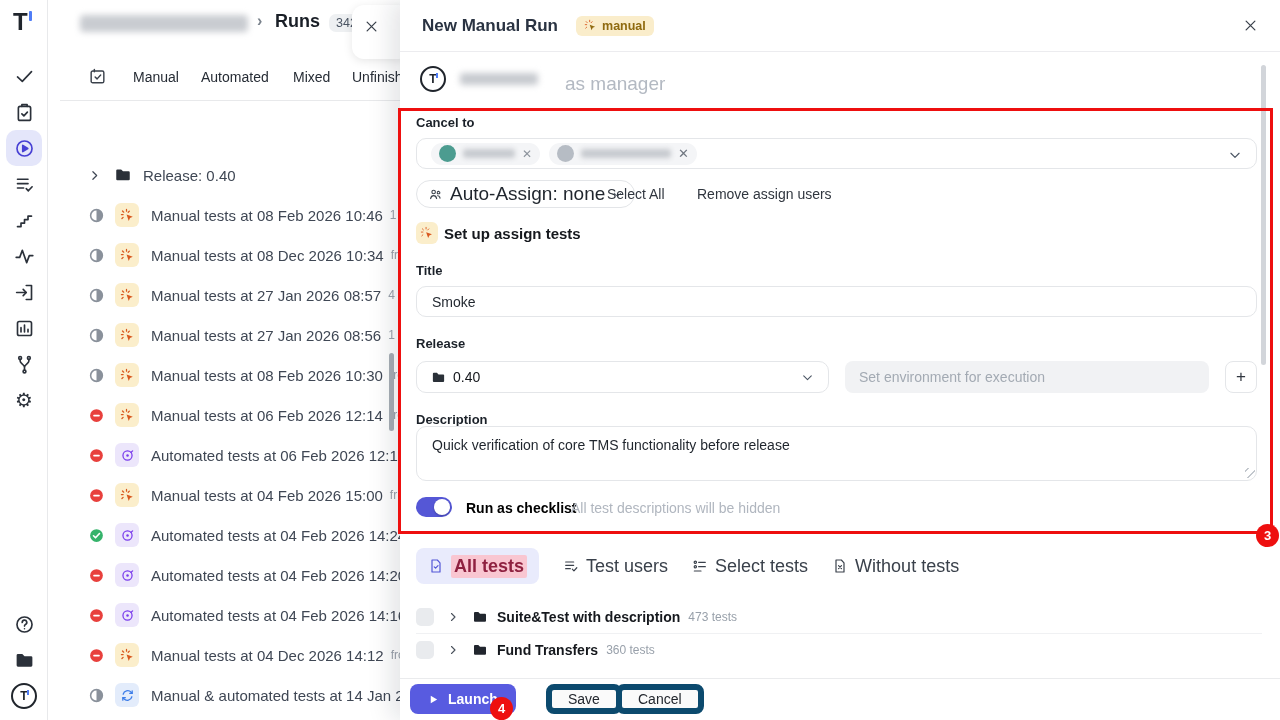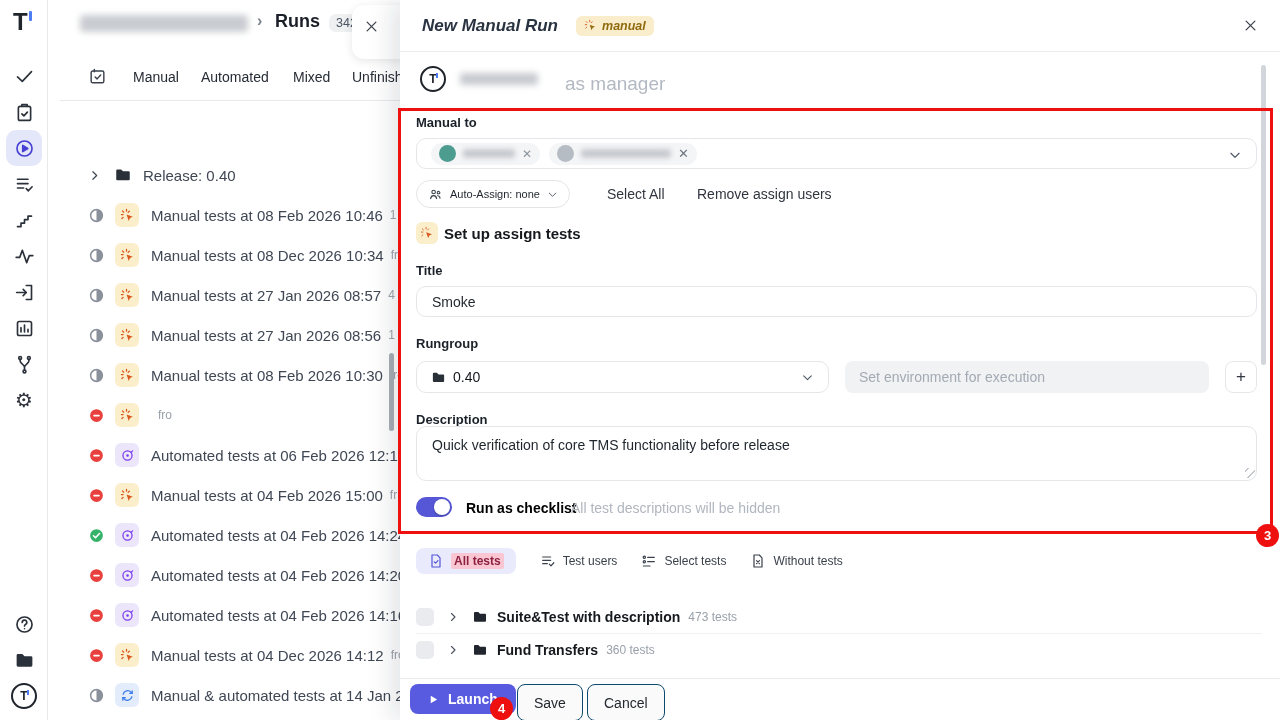"New Manual Run" #modal-header { font-style: italic -> none }
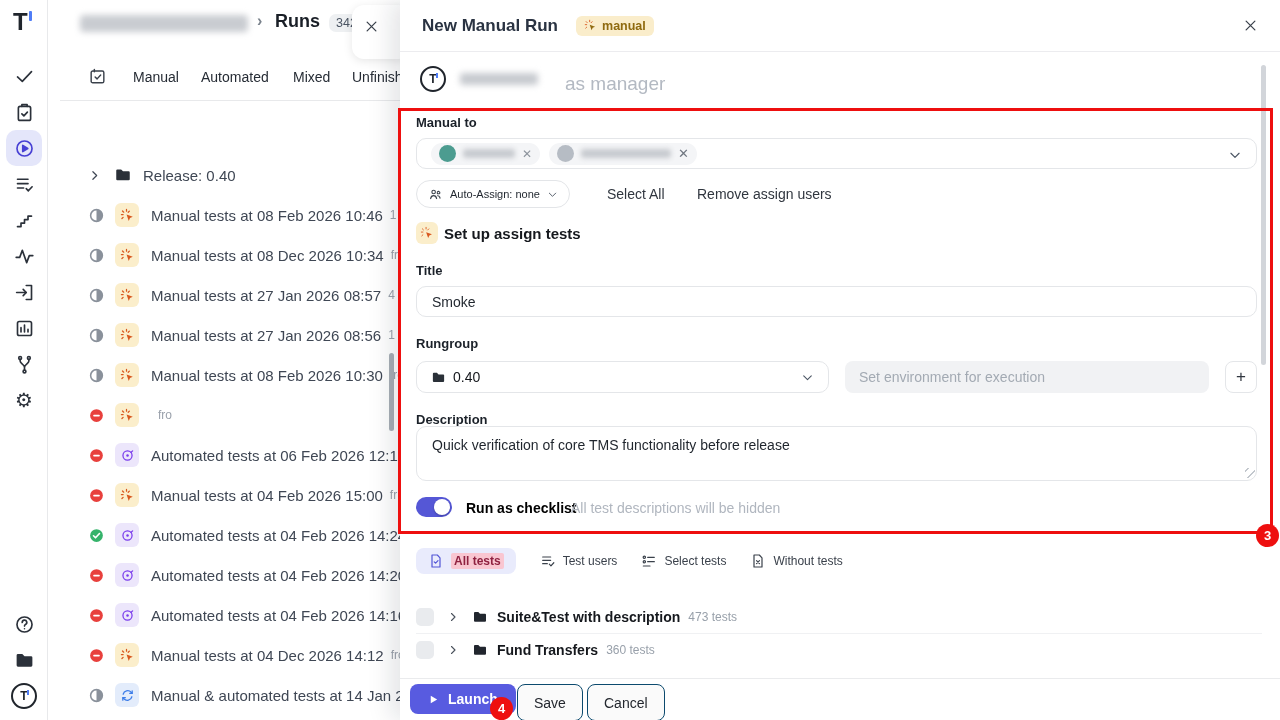"Manual to" div.abs { text: Manual -> Cancel }
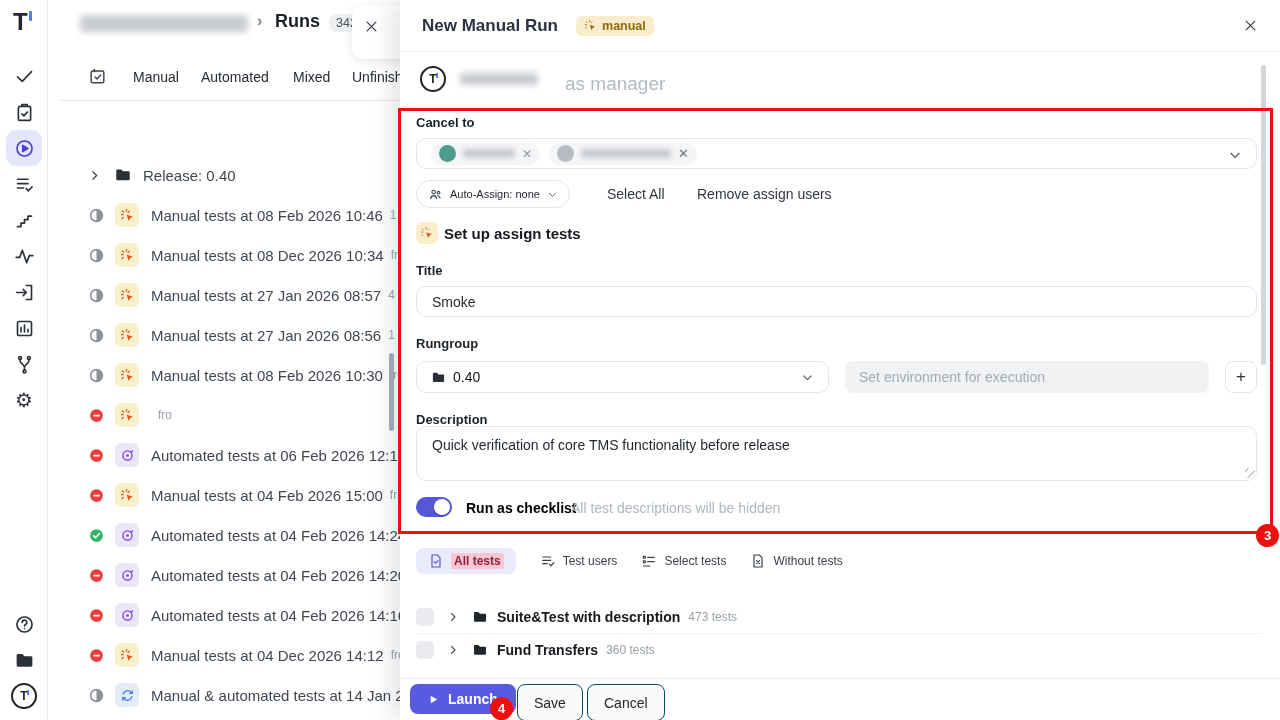"Auto-Assign: none" #auto-assign-btn { font-size: 11px -> 19px }
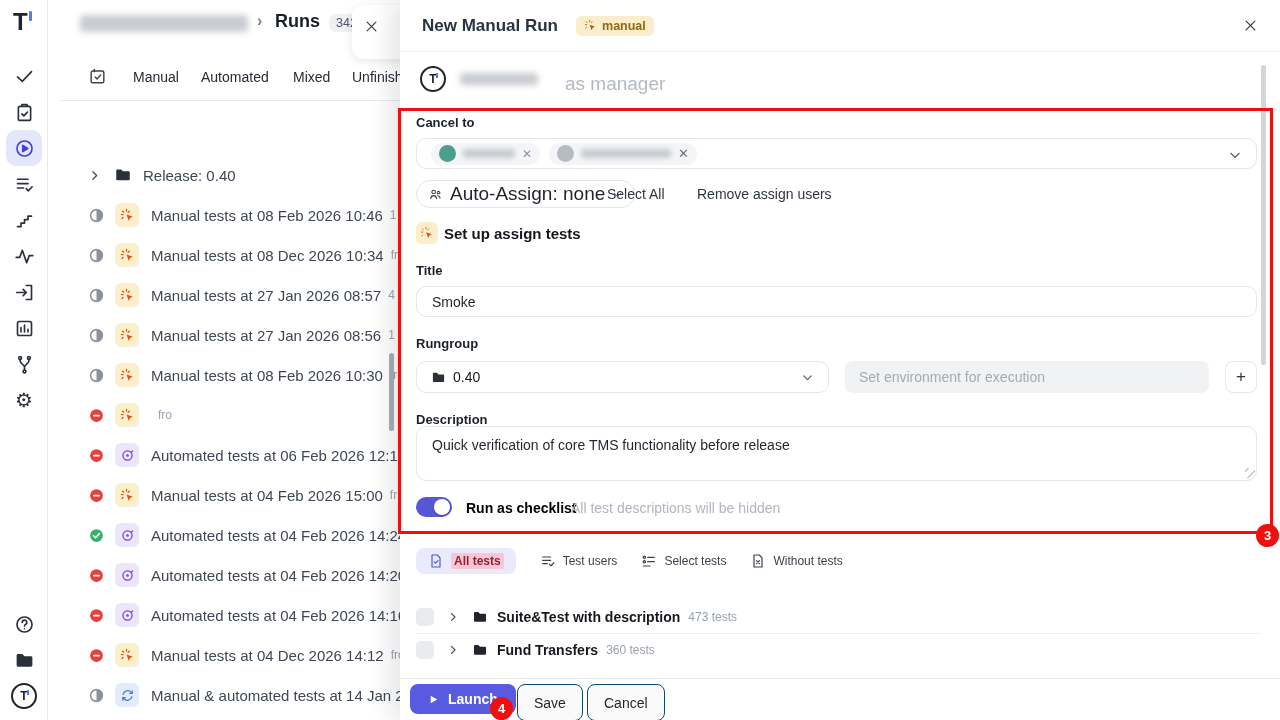"Rungroup" div.abs { text: Rungroup -> Release }
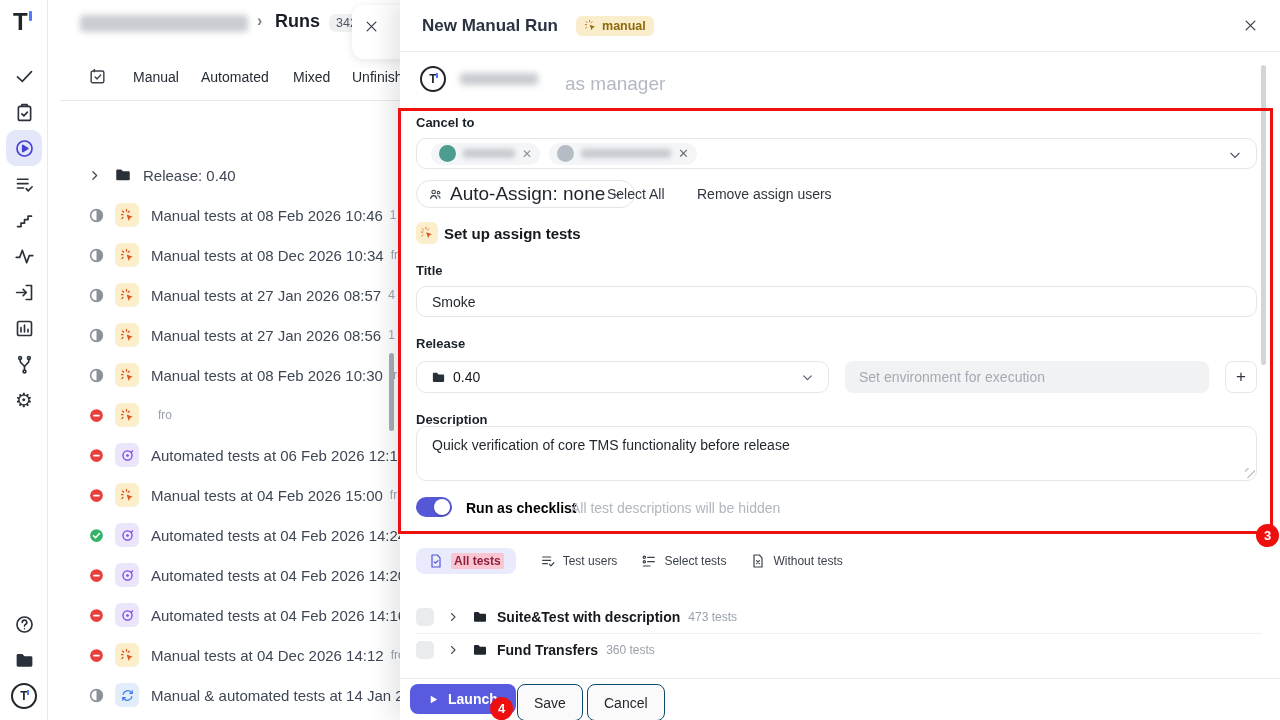"Manual tests at 06 Feb" span.run-label { html: none -> <span>Manual tests at 06 Feb 2026 12:14</span> }
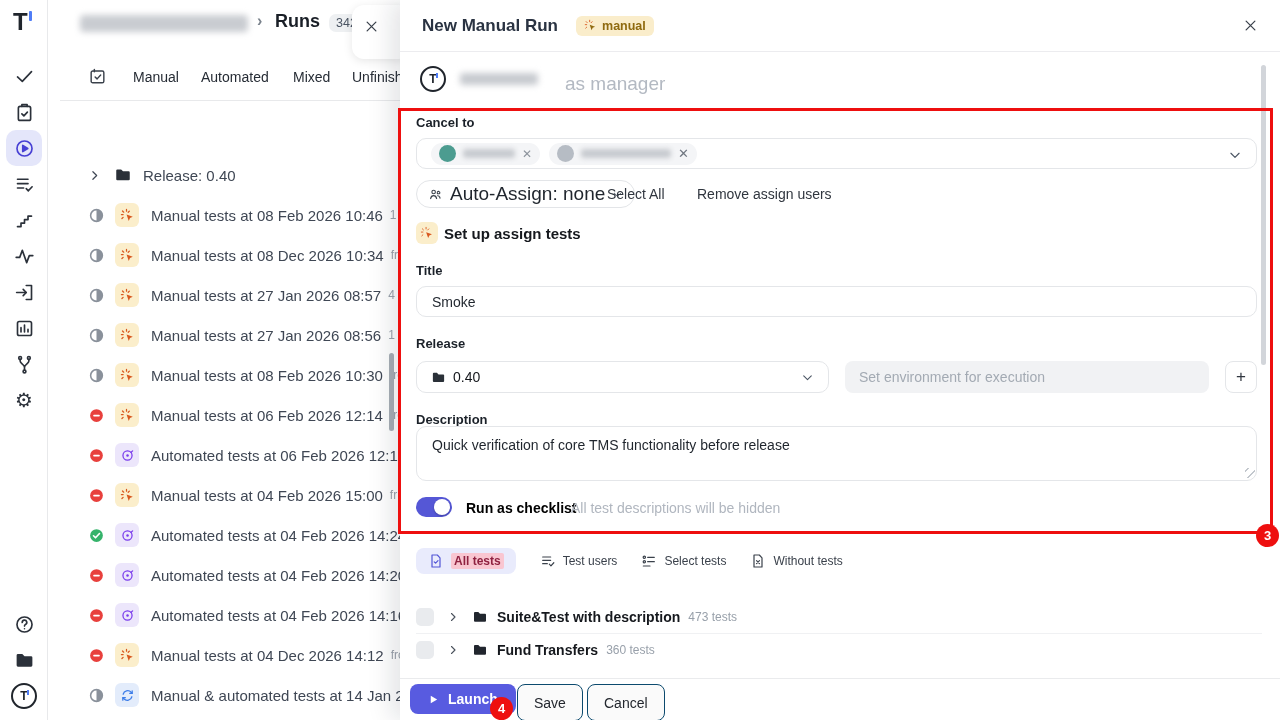"All tests" .mtab { font-size: 12px -> 18px; height: 26px -> 36px }
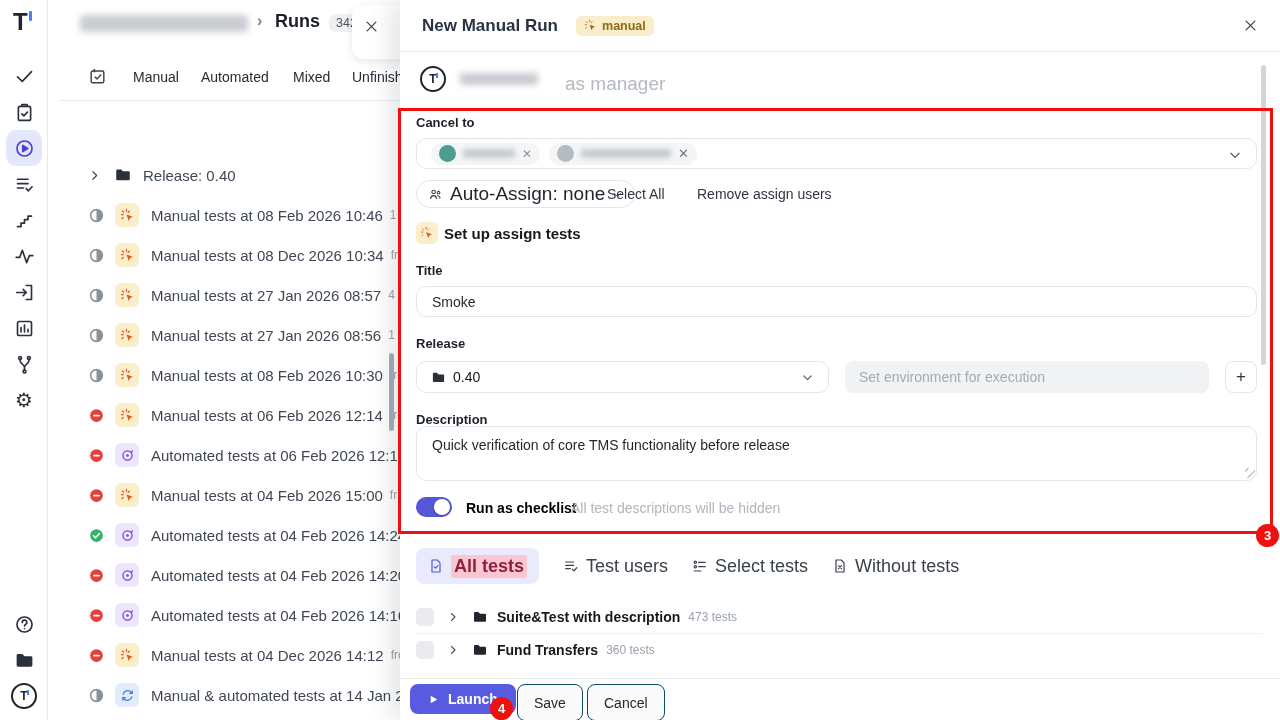"Save" #save-btn, #cancel-btn { border: 1px solid #0c4a6e -> 6px solid #0c4a6e; height: 37px -> 30px; margin-left: none -> 29px }
